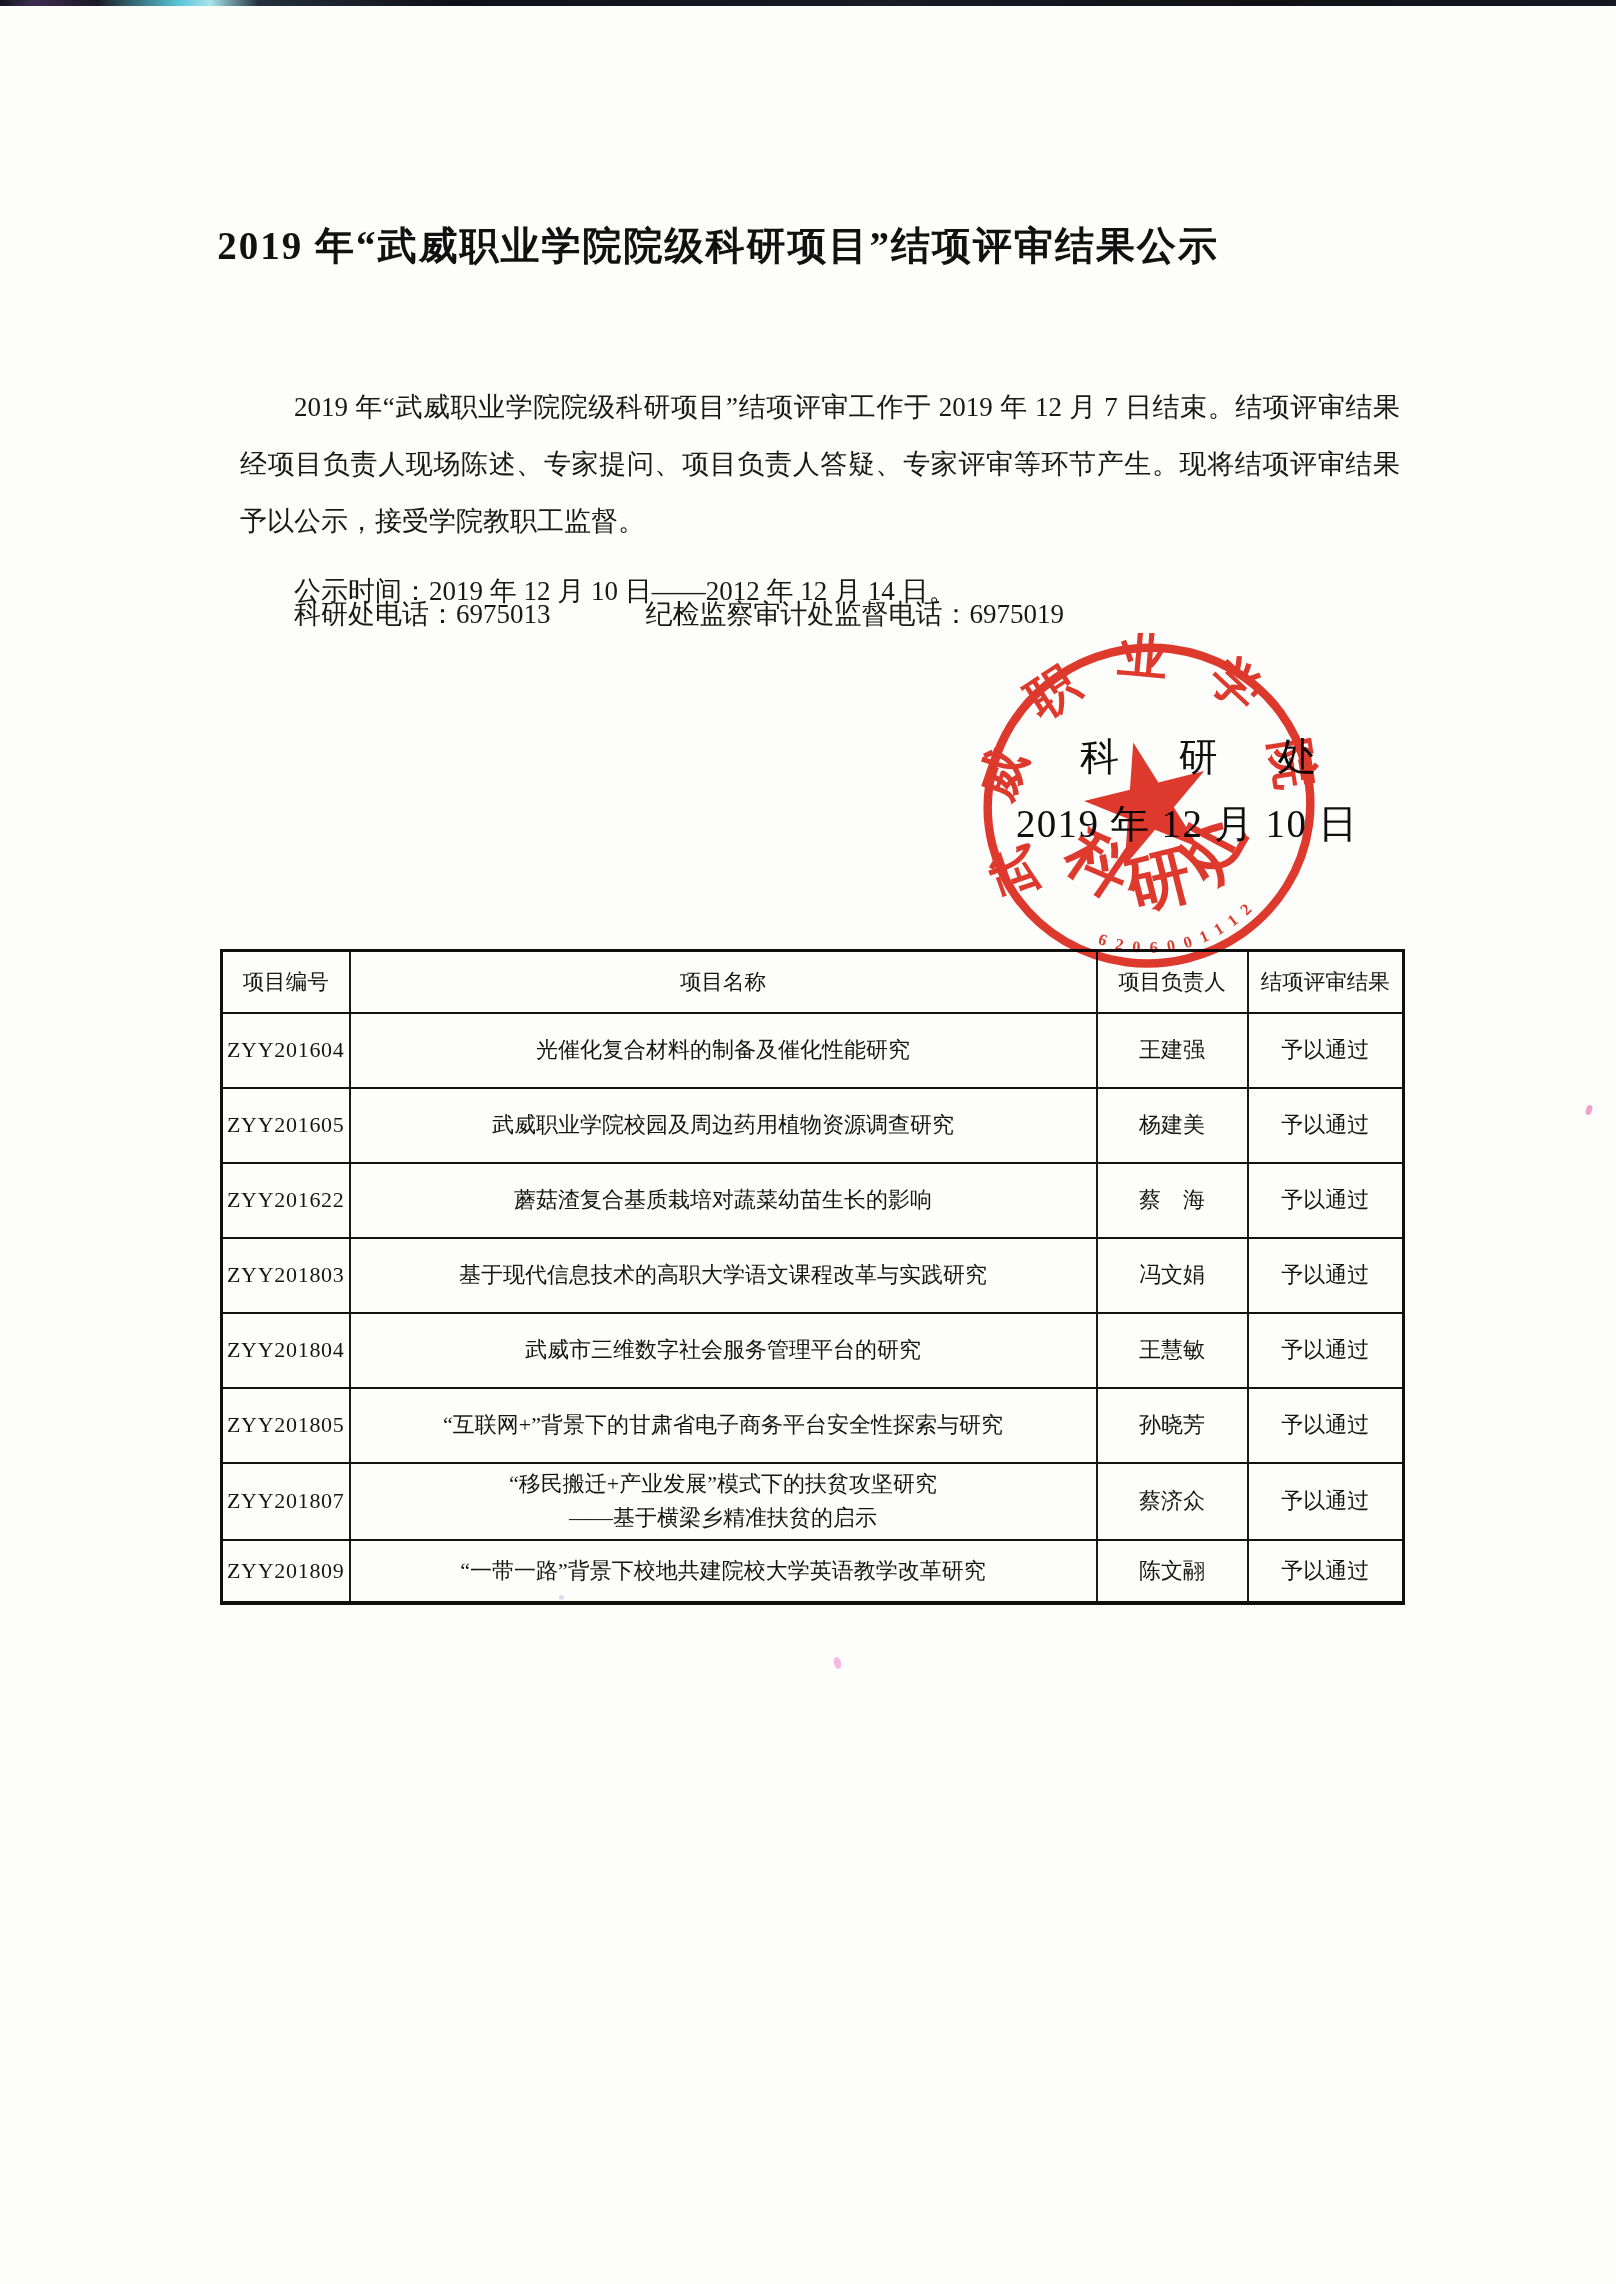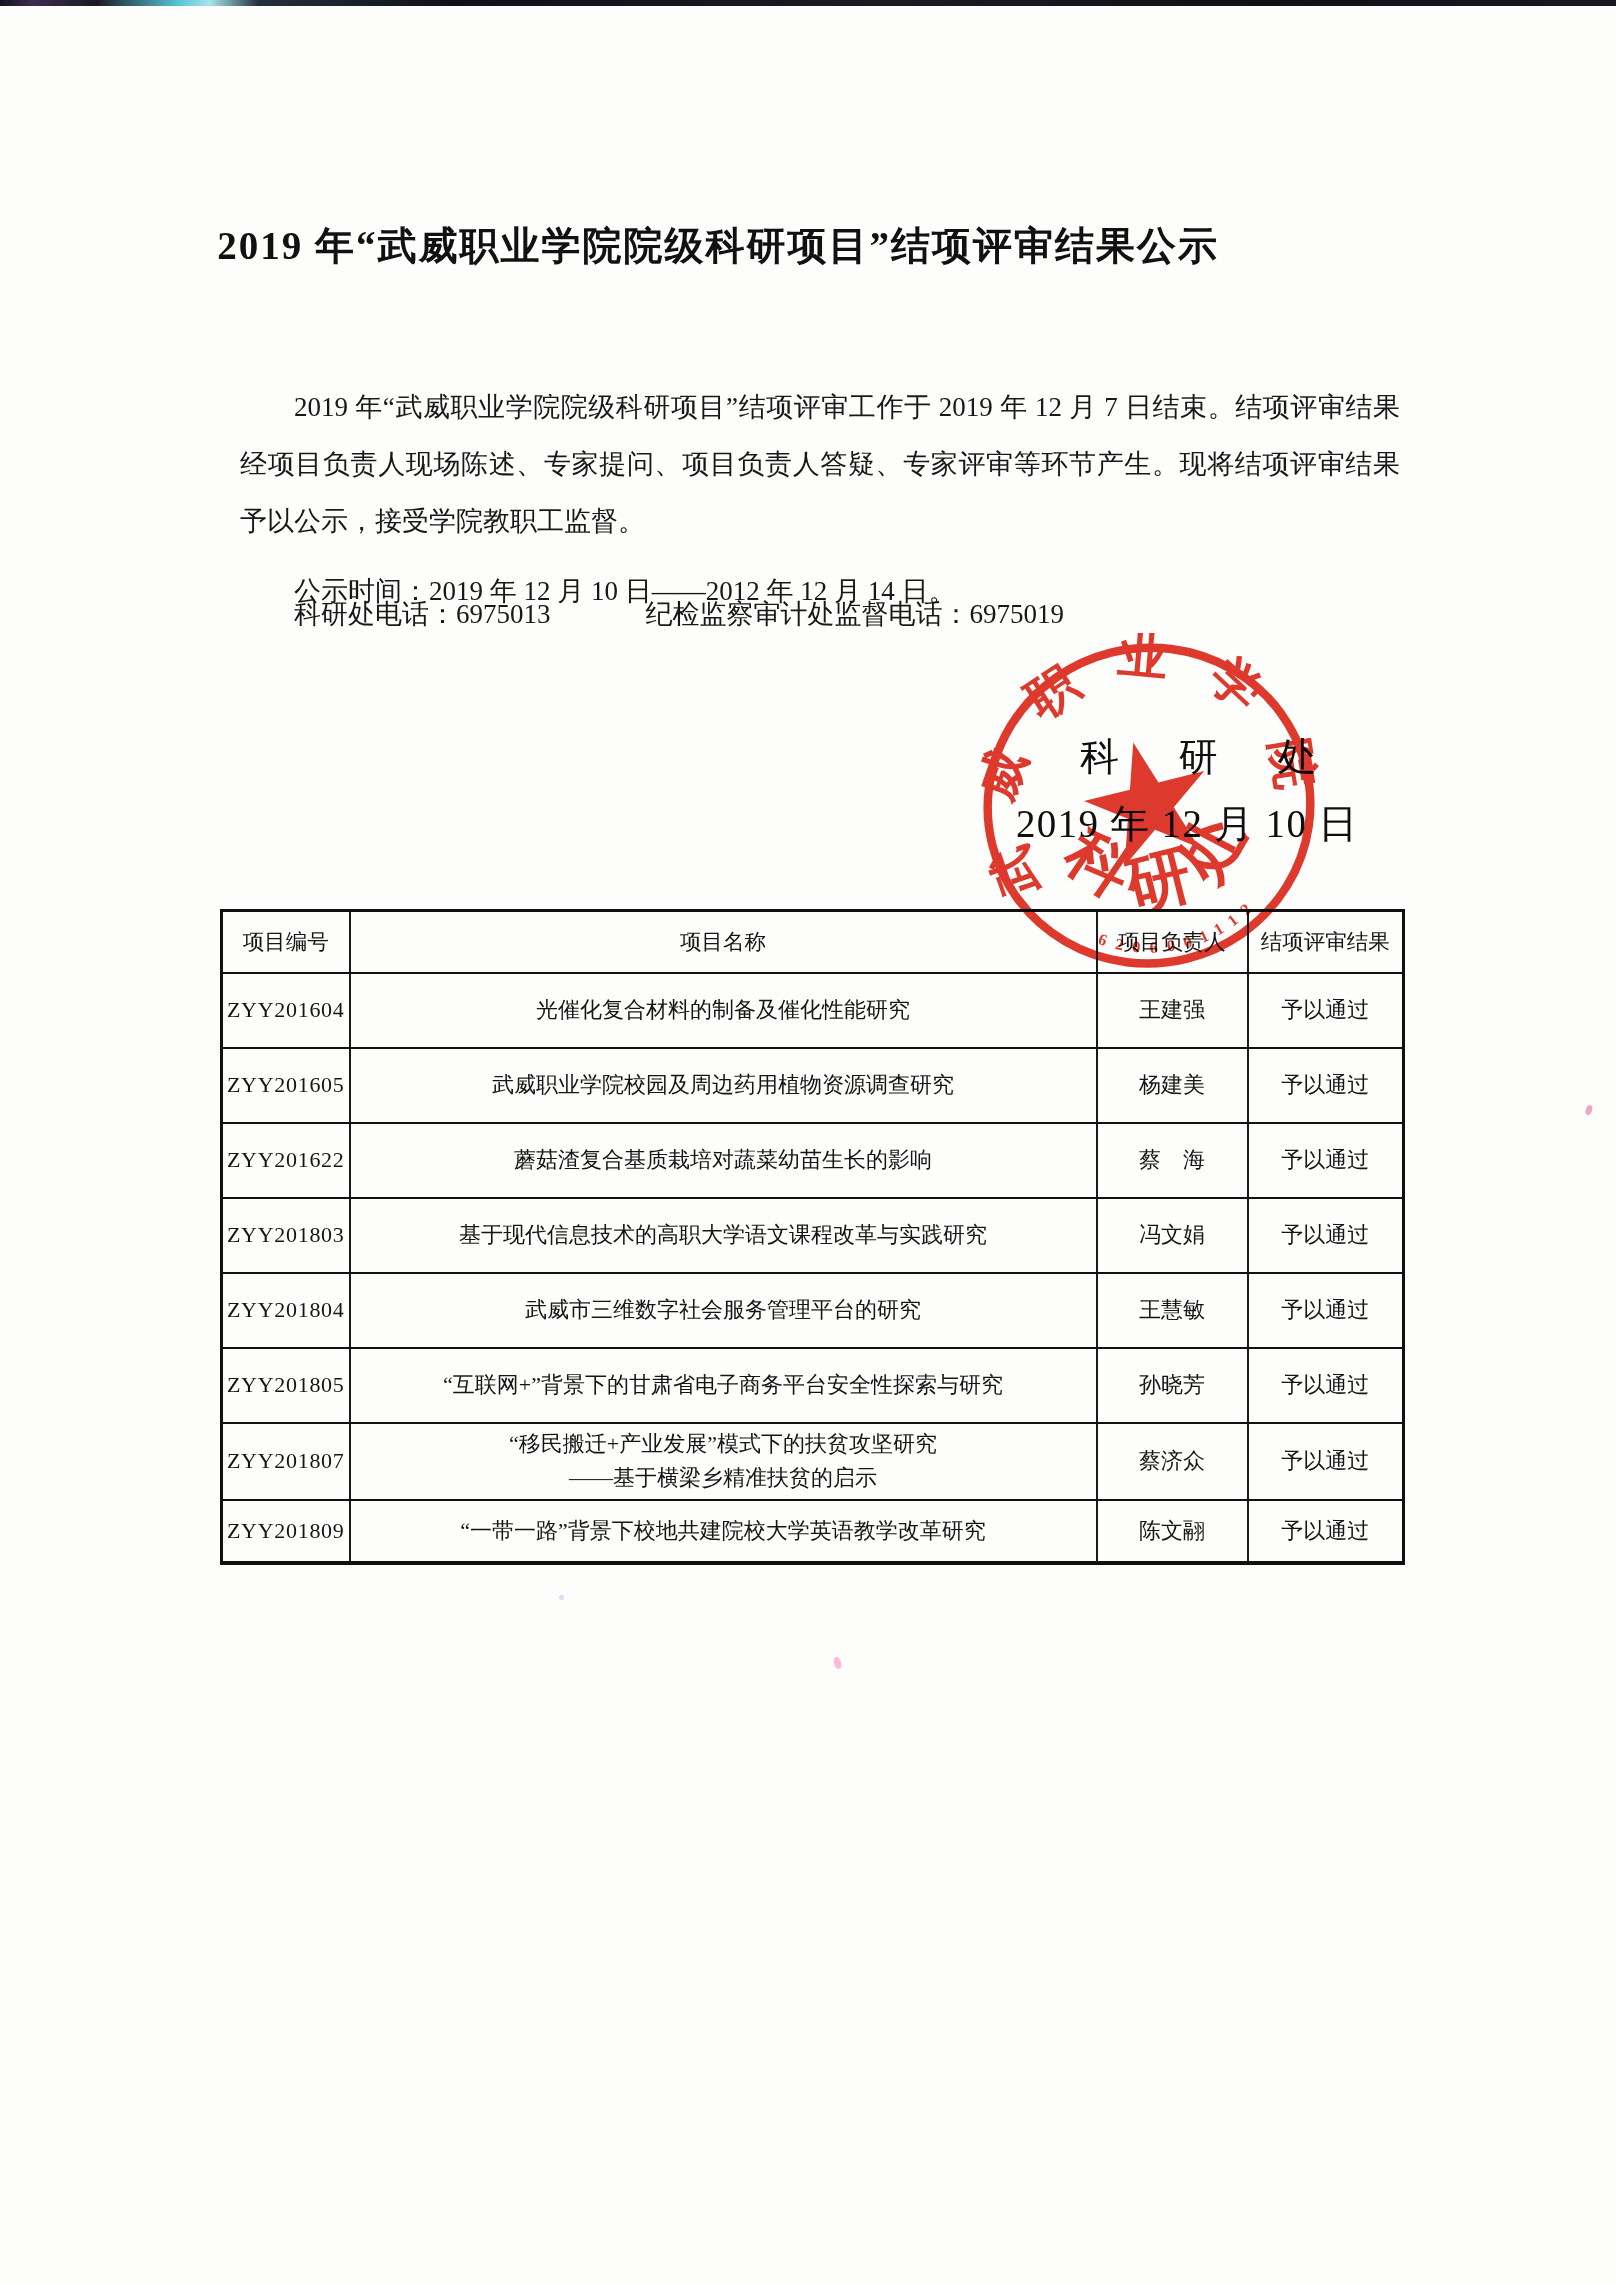"项目编号" table.results { margin-top: none -> 40px }
